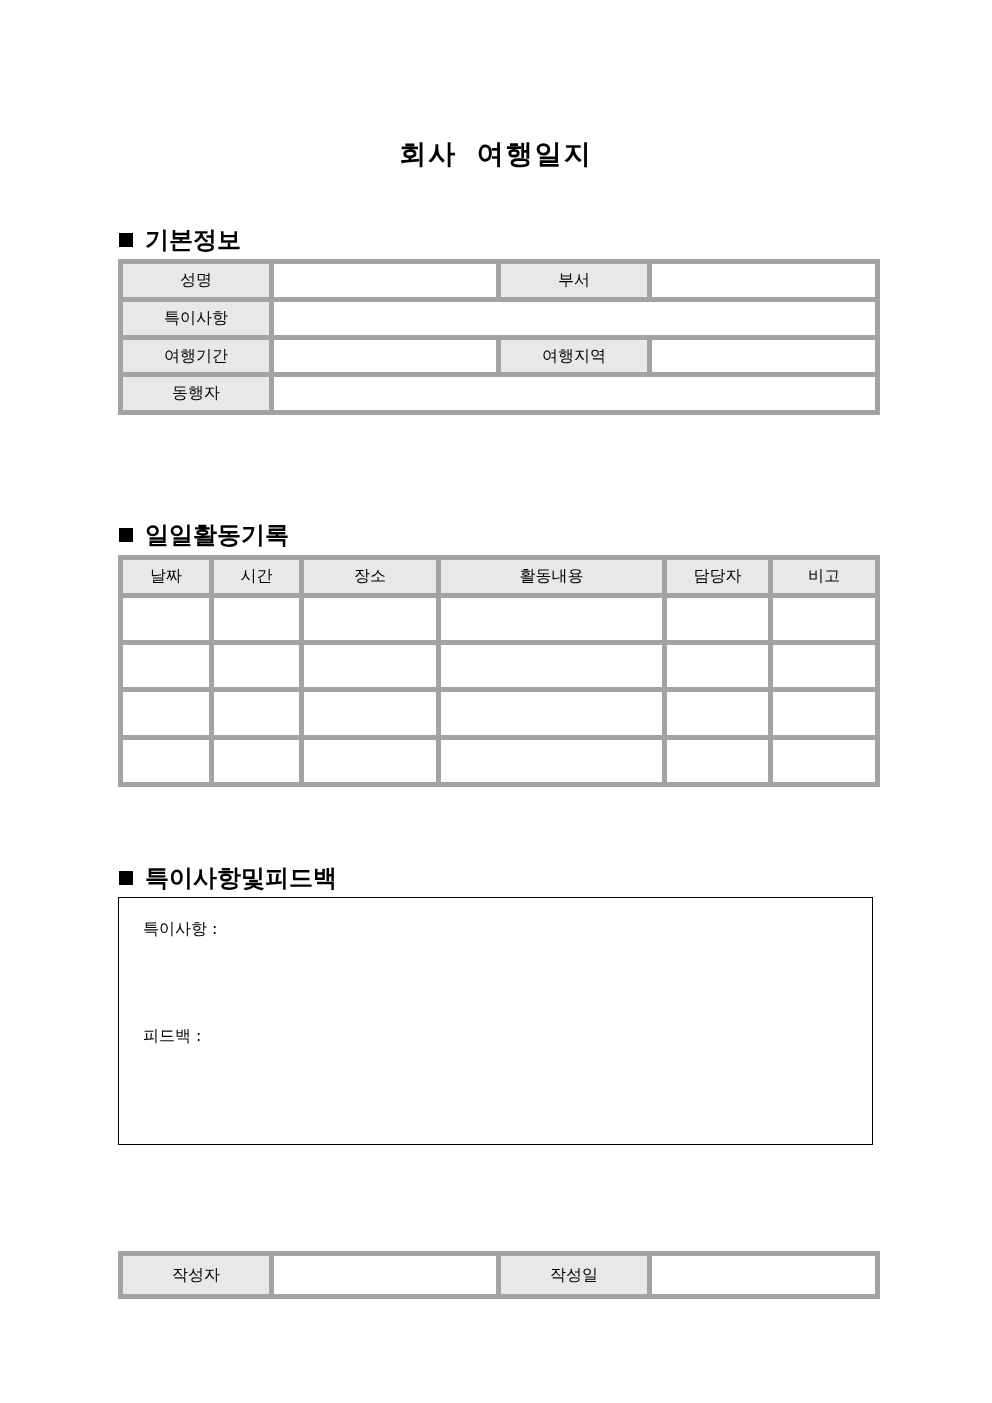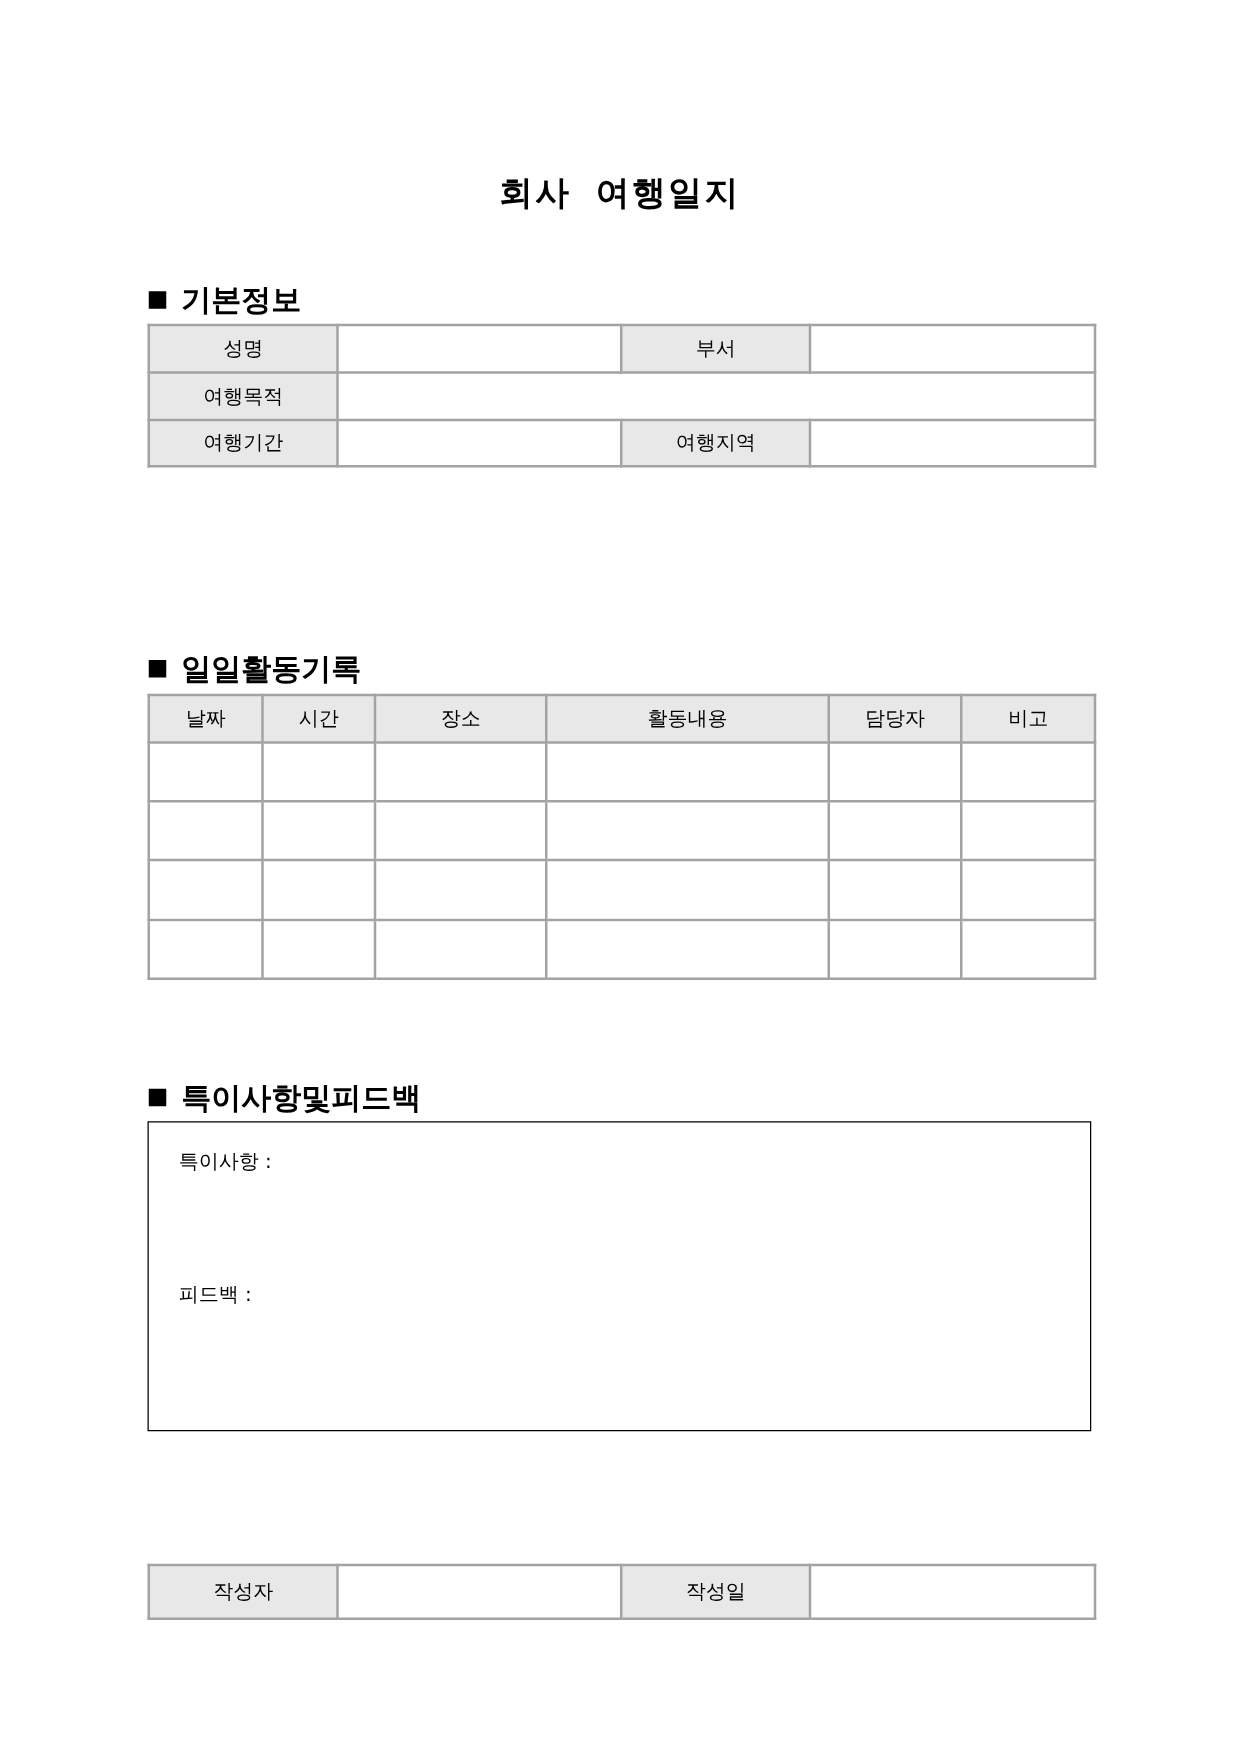"성명" table.grid td { border: 2px solid #a3a3a3 -> 5px solid #a3a3a3 }
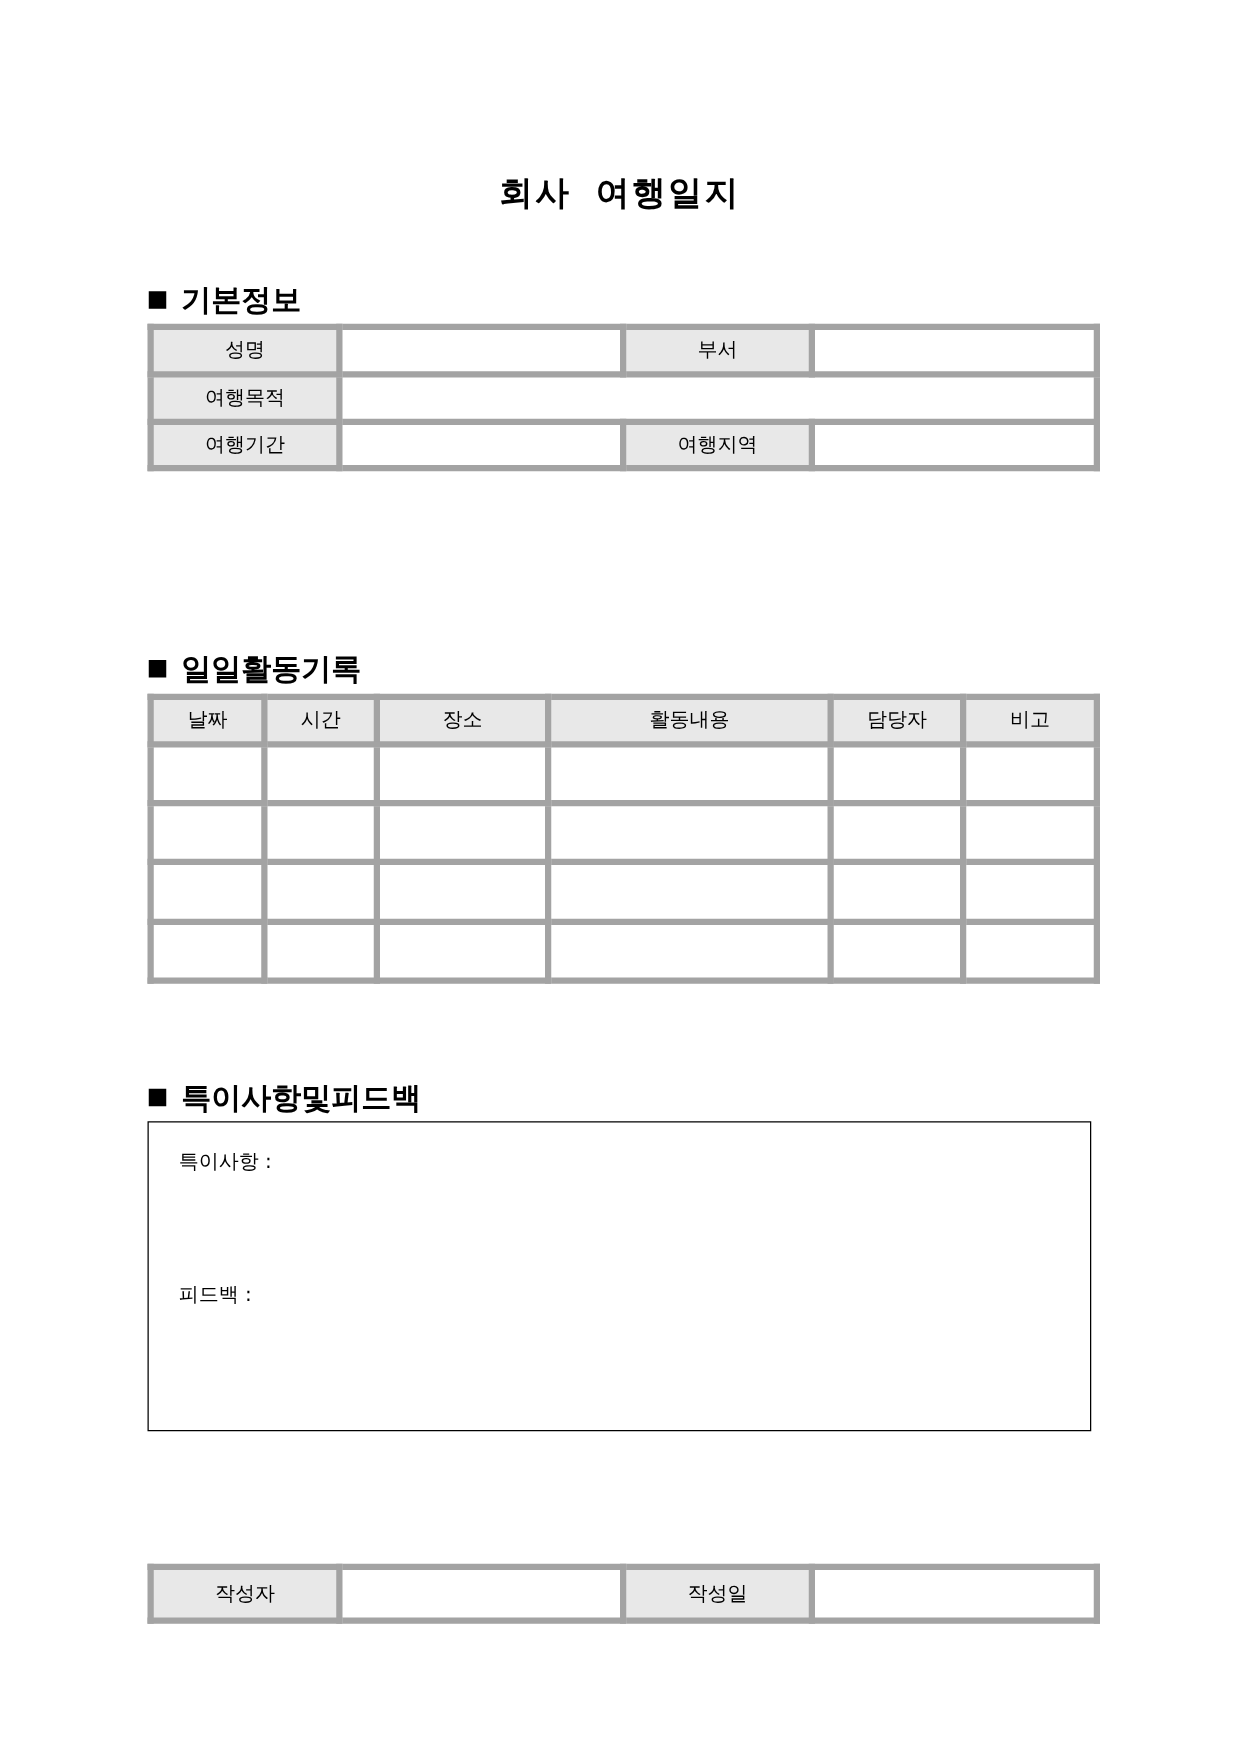"여행목적" td.lbl { text: 여행목적 -> 특이사항 }
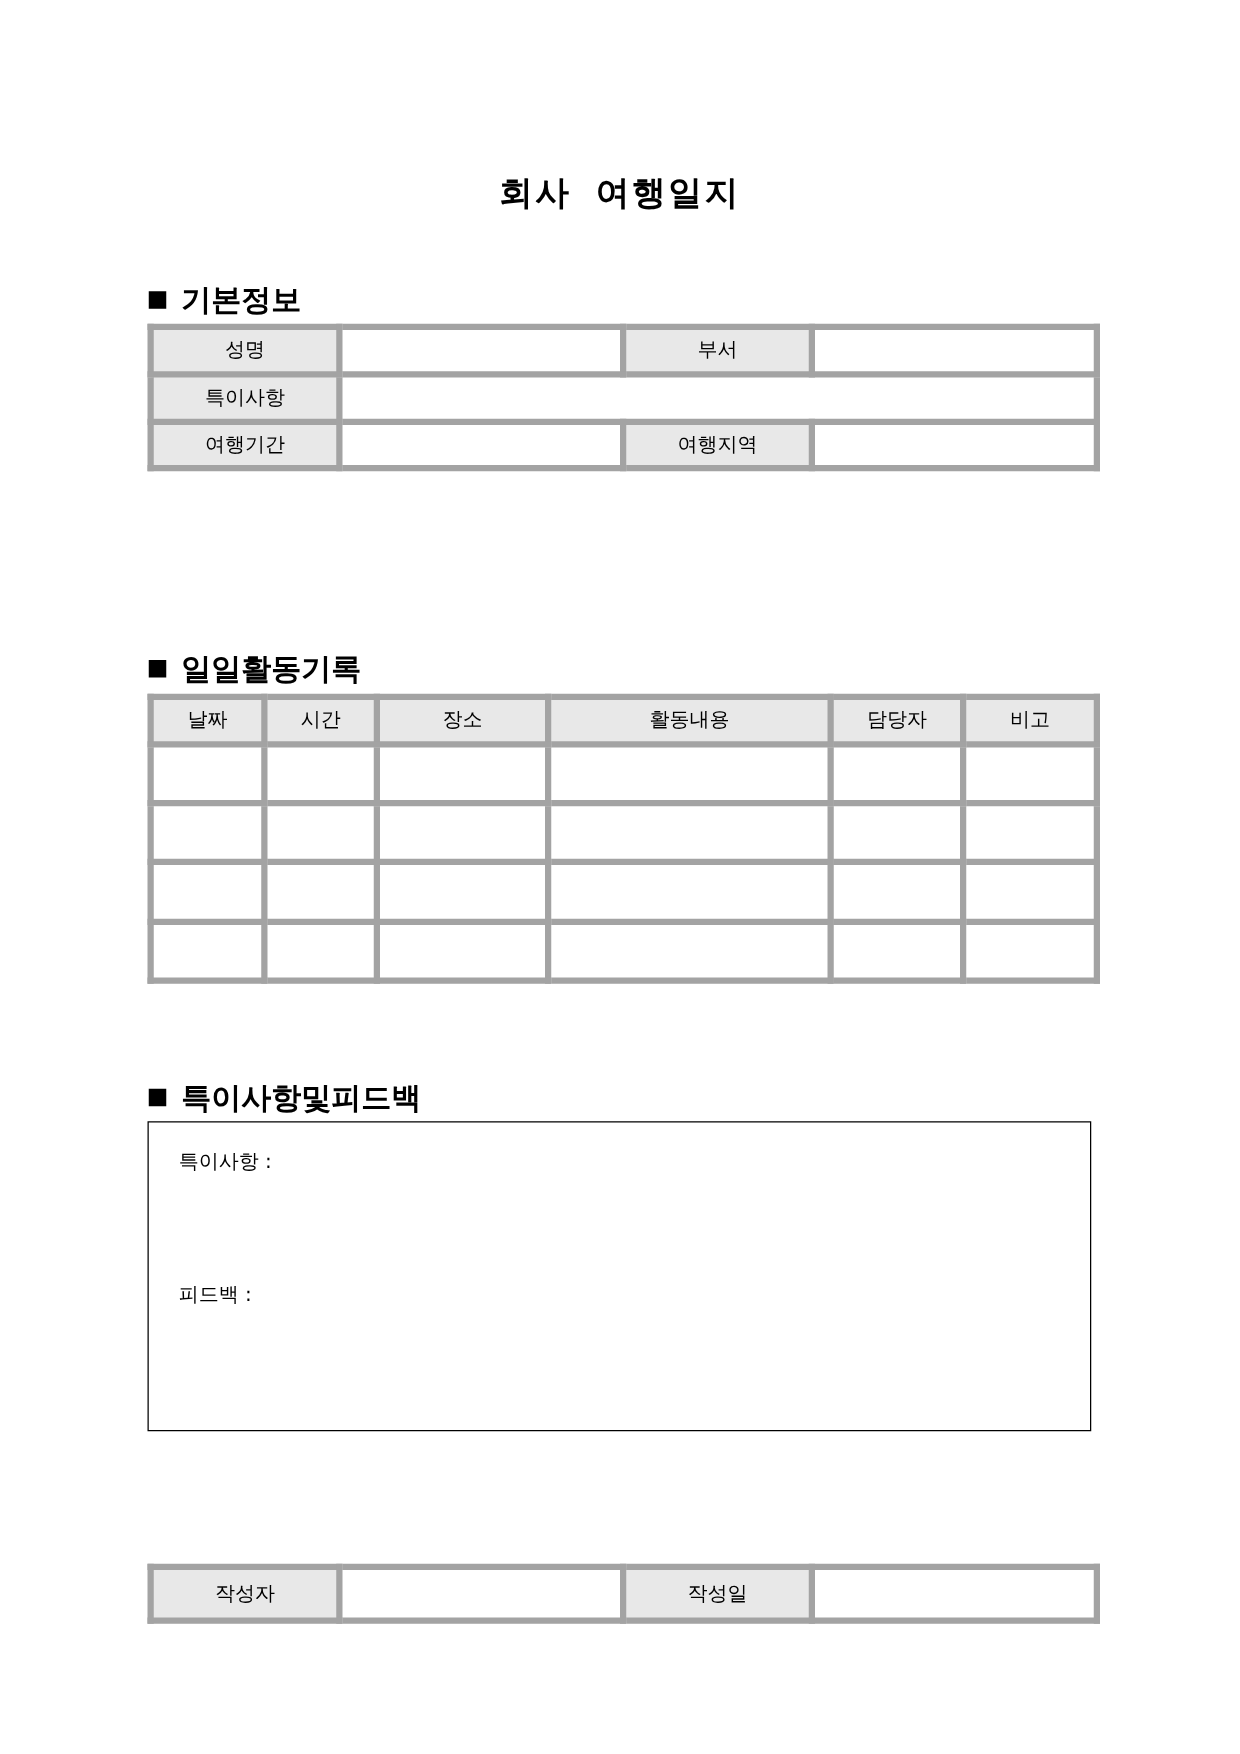"동행자" tr { html: none -> <tr> <td>동행자</td> <td></td> </tr> }
